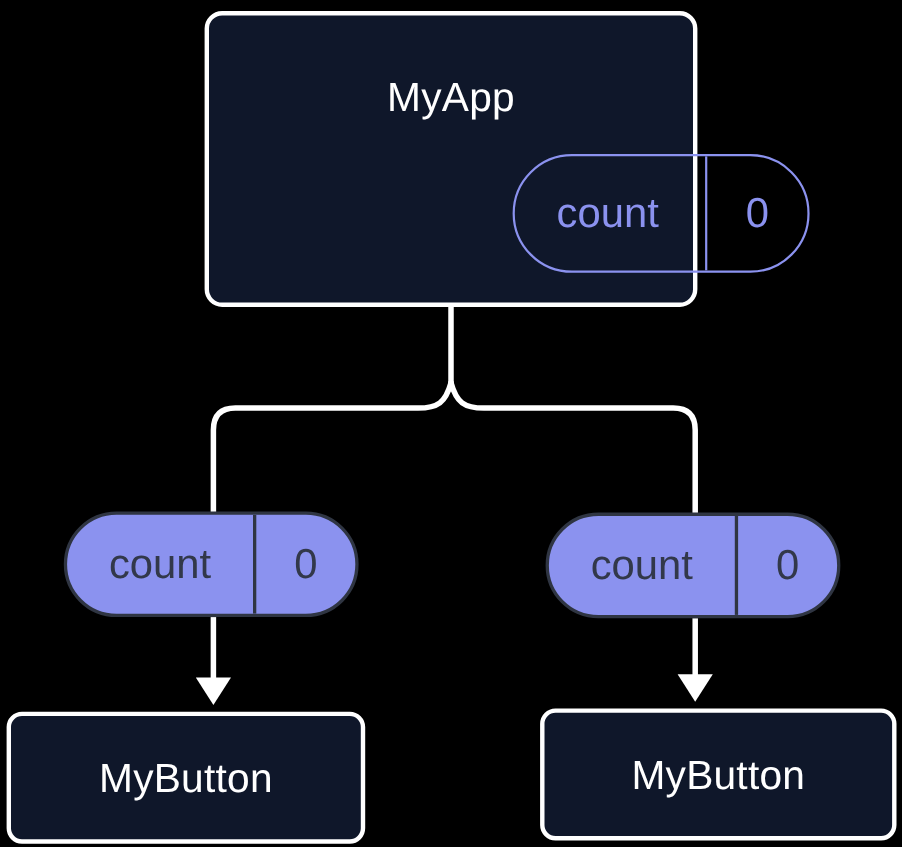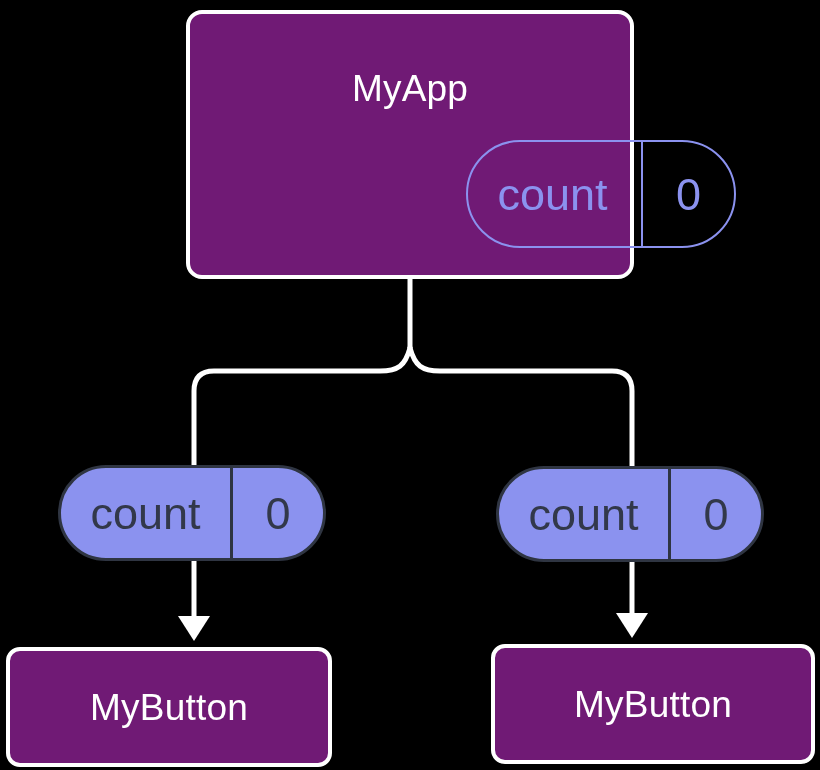"MyApp" .node-card { background: #701a75 -> #0f172a }
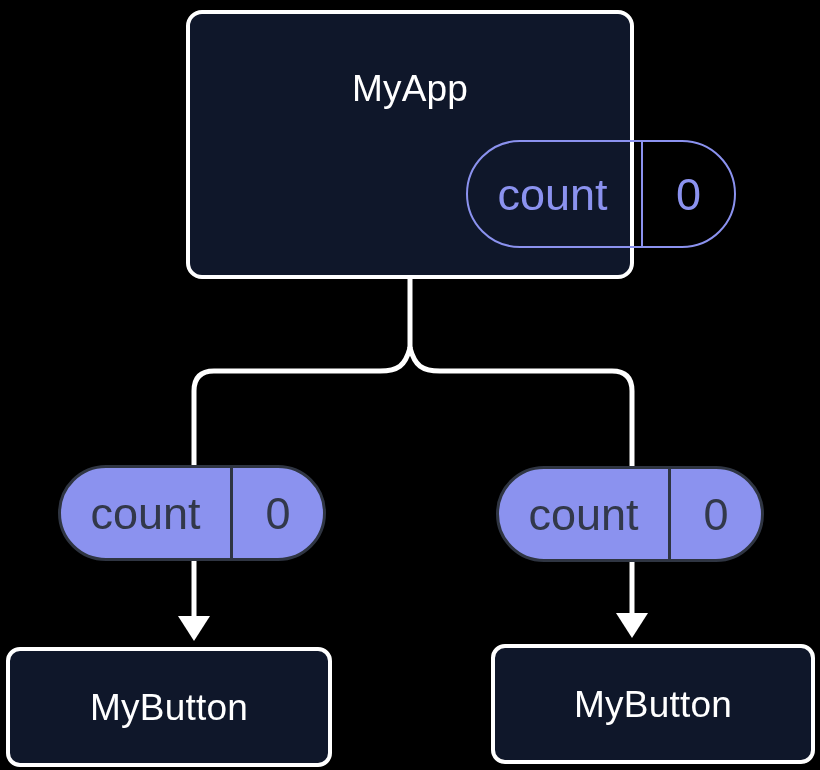"count" .pill .pill-key, .pill .pill-val { font-size: 45px -> 38px }
